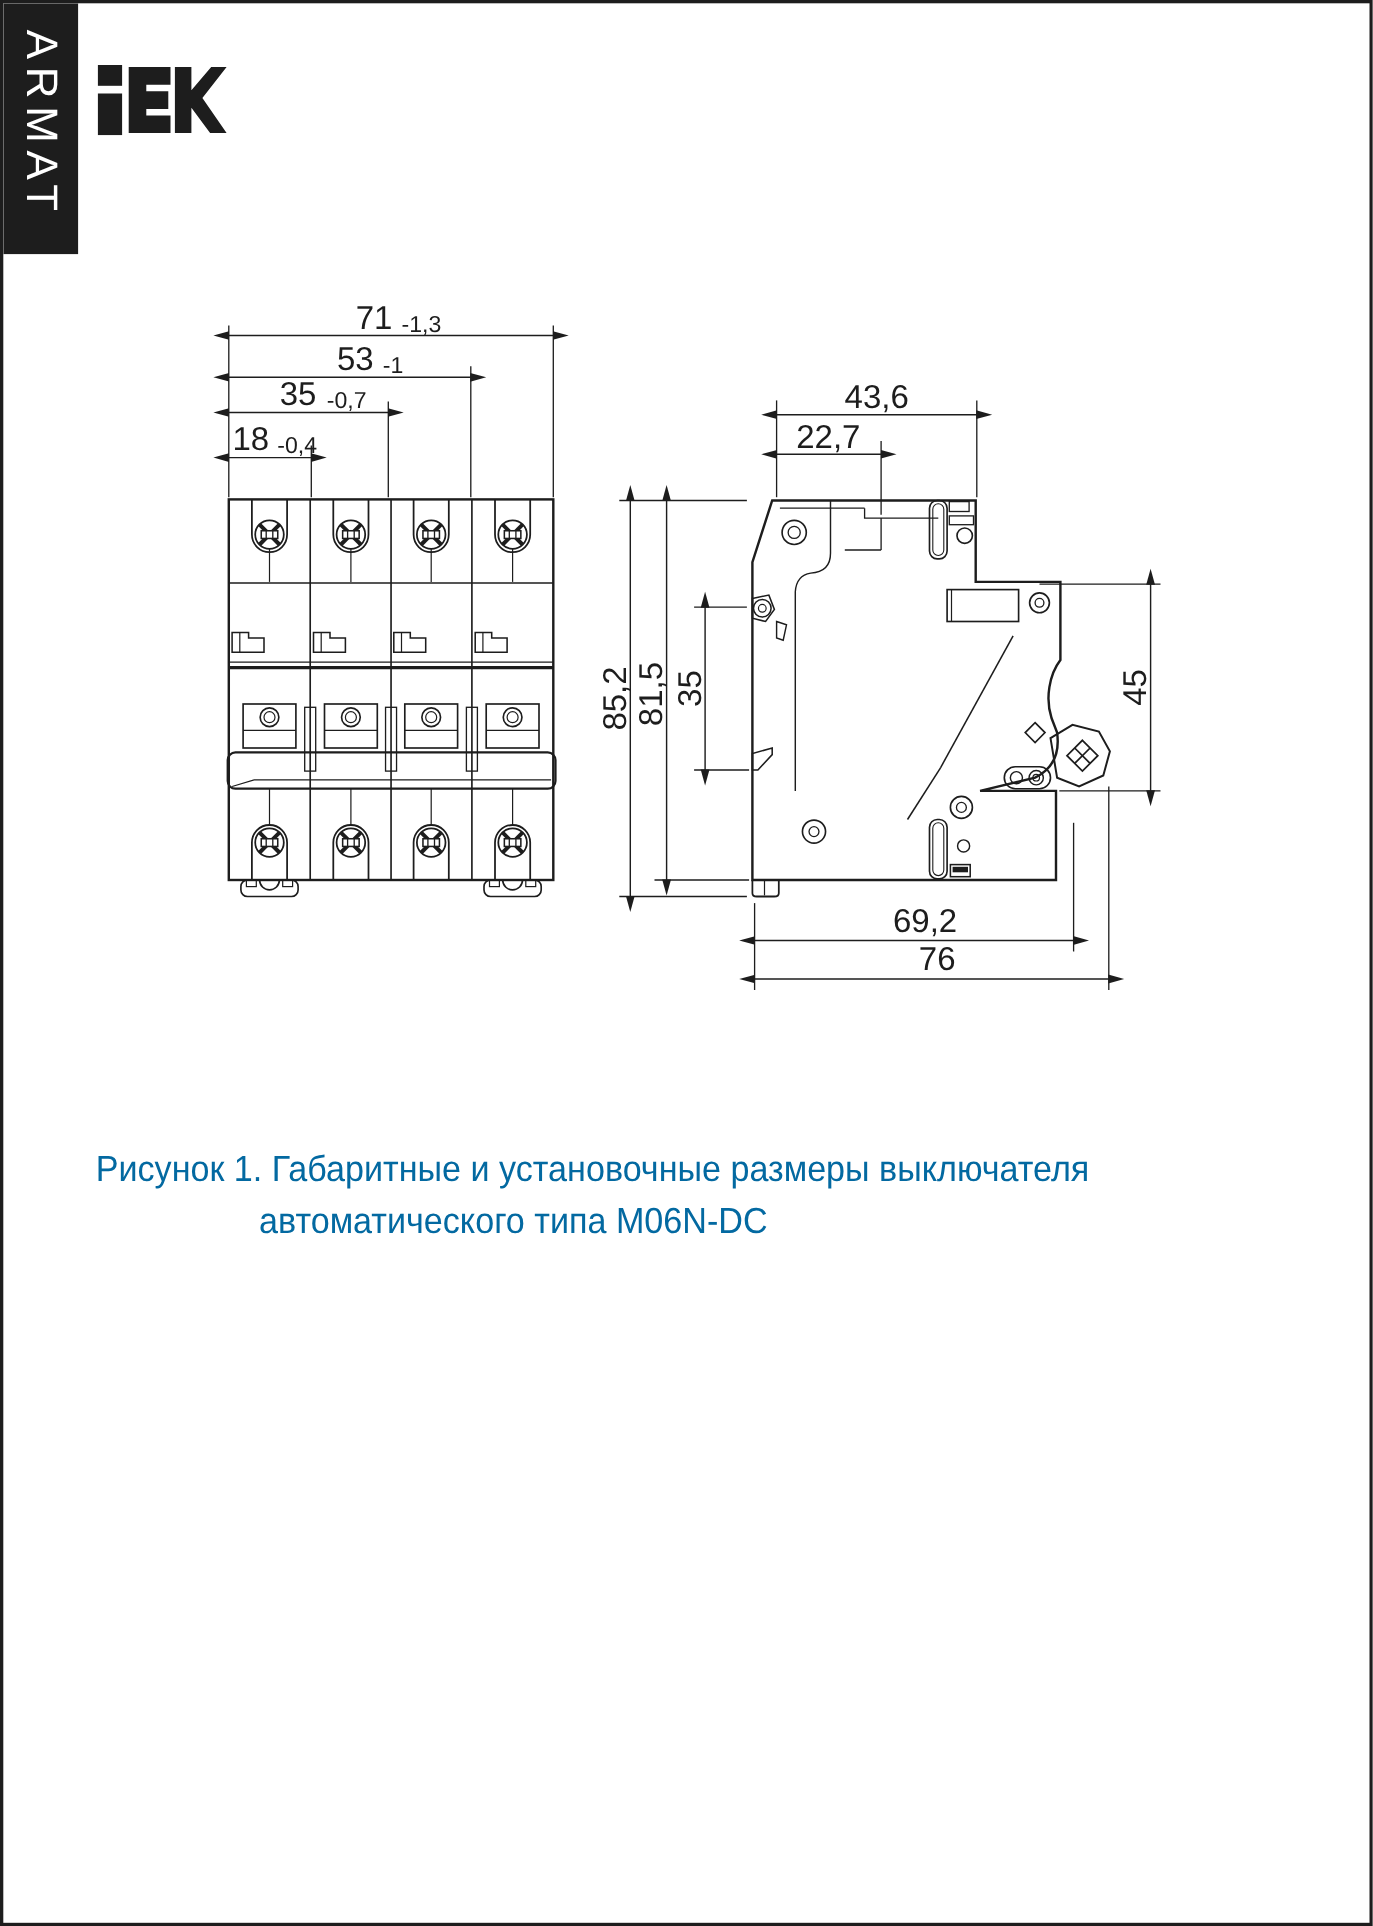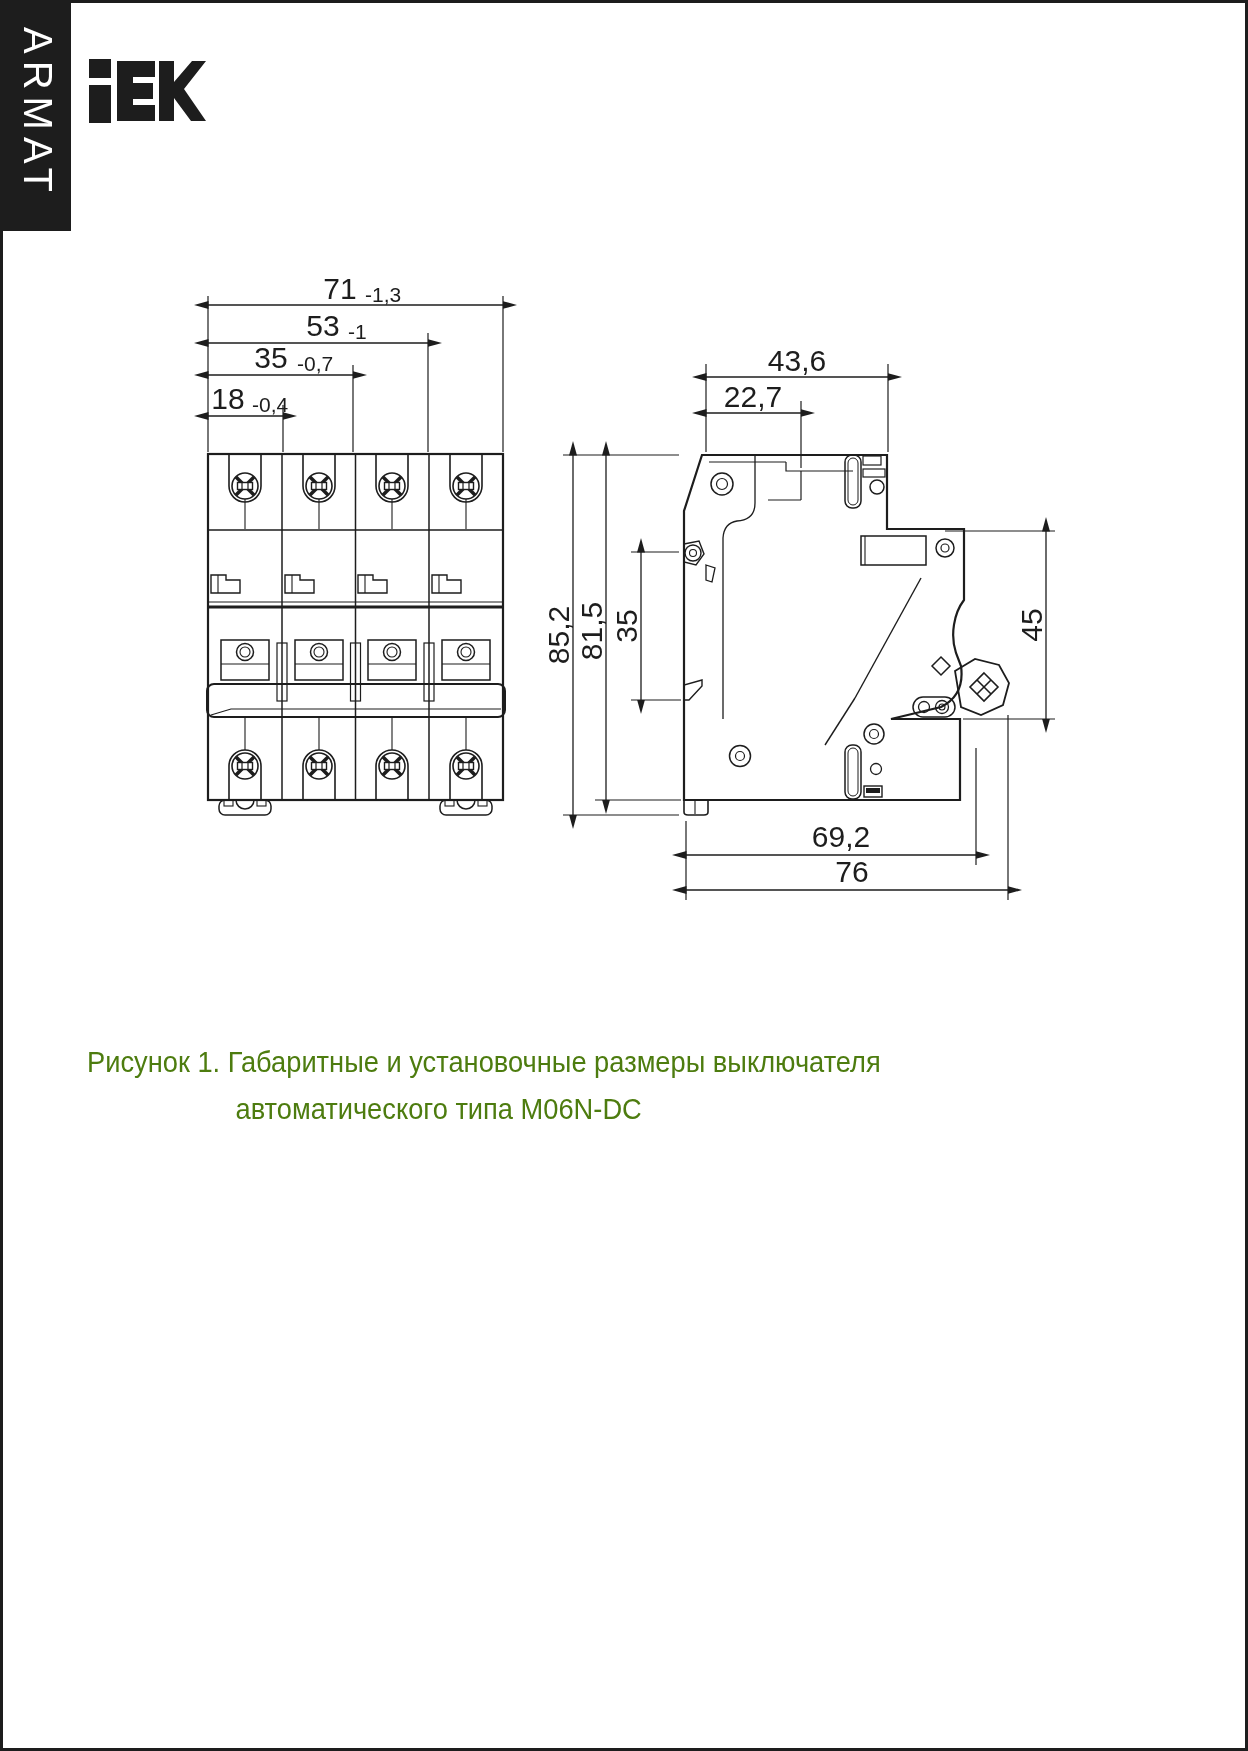"Рисунок 1. Габаритные и установочные" .caption { color: #4d7c0f -> #0369a1; font-size: 29px -> 33px }
